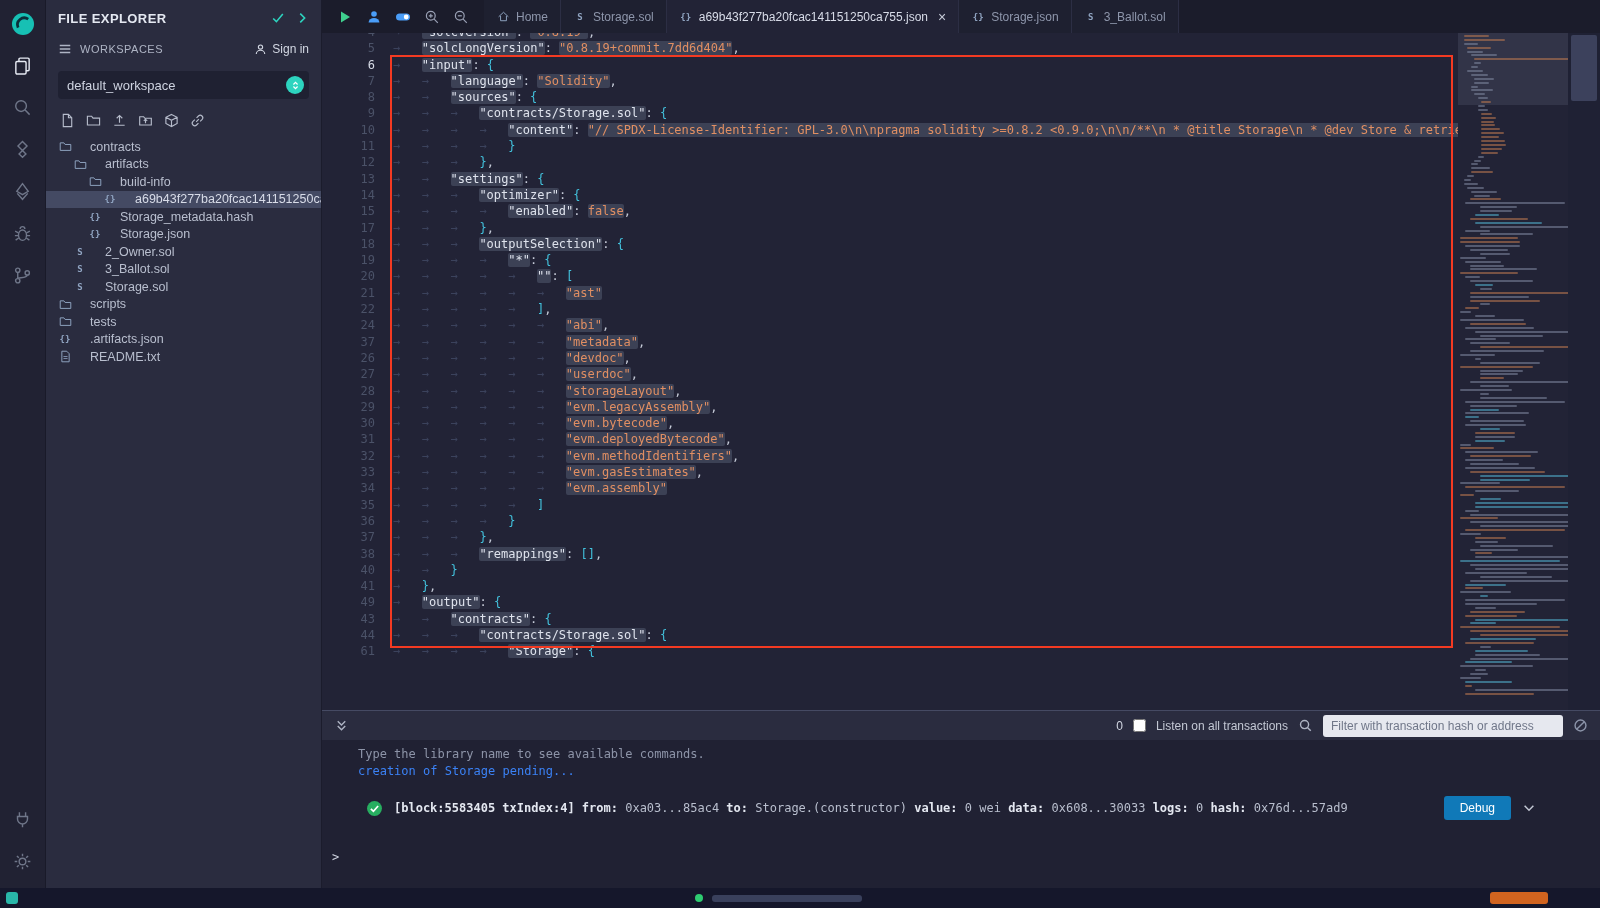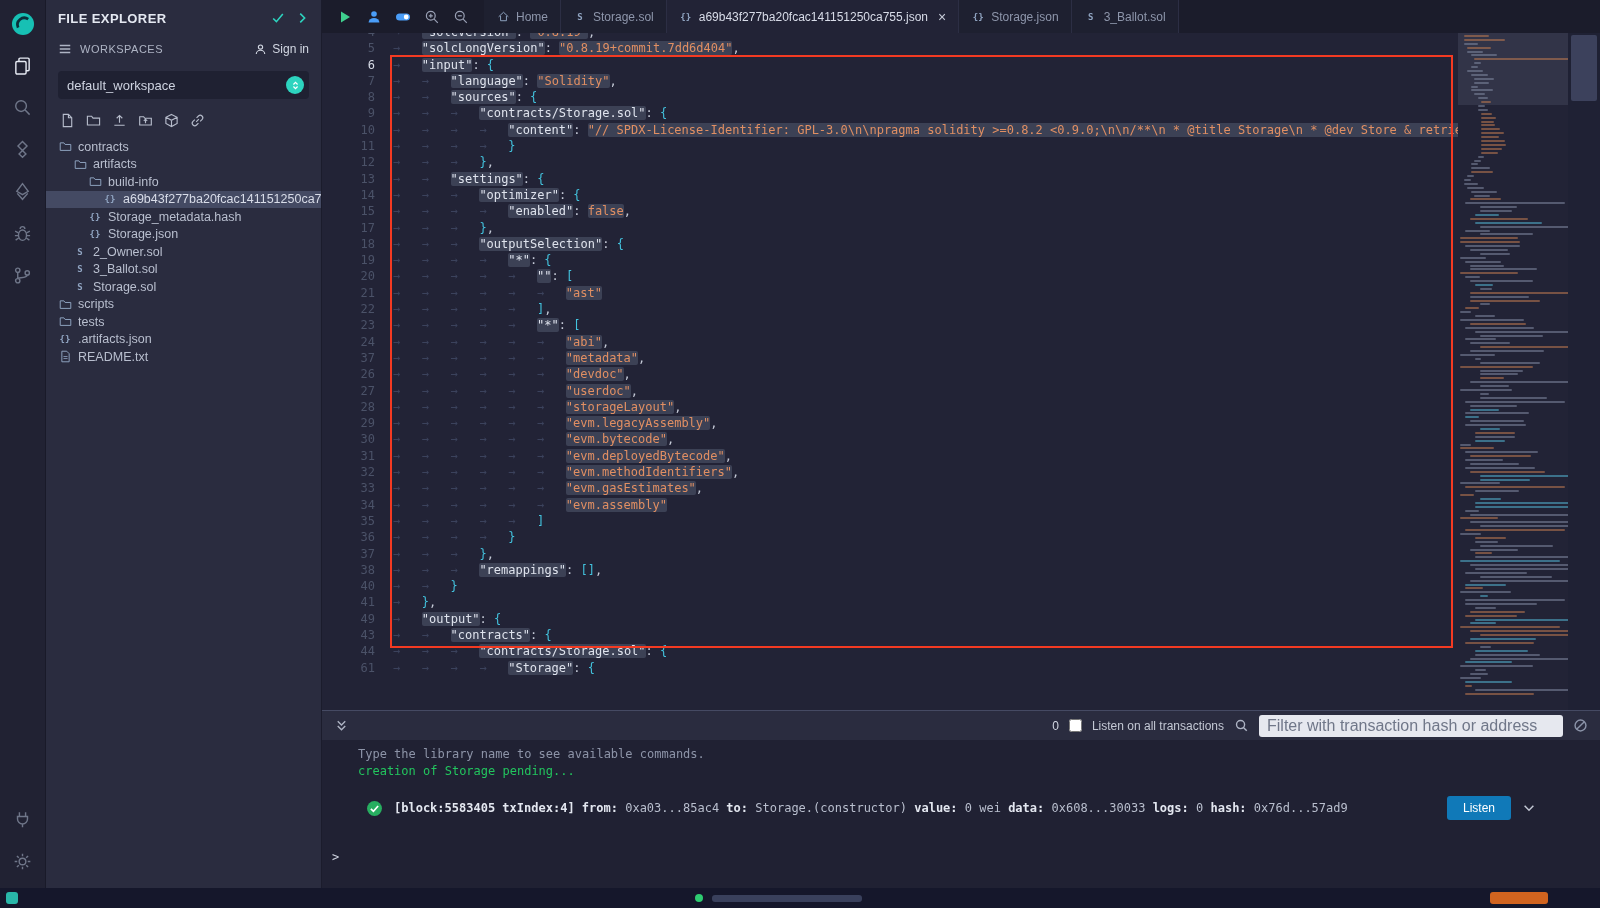"contracts" .tree-row { gap: 6px -> 18px }
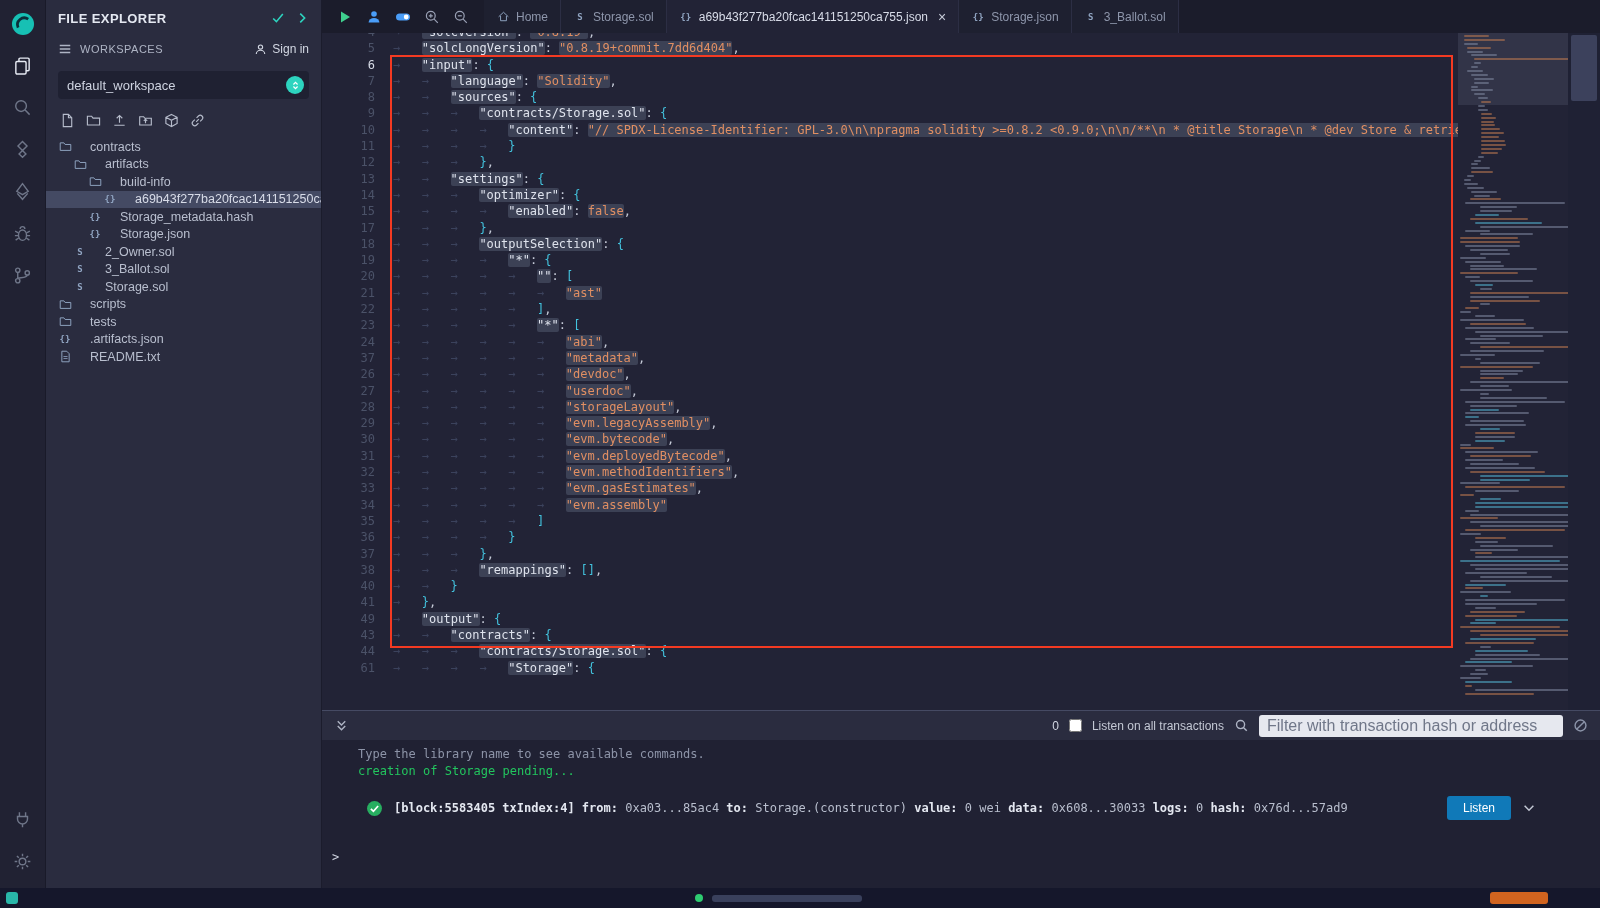"23" div.code-line { html: <div><span>23</span><span><span>→</span><span>→</span><span>→</span><span>→</span><span>→</span><span>"*"</span><span>: </span><span>[</span></span></div> -> none }
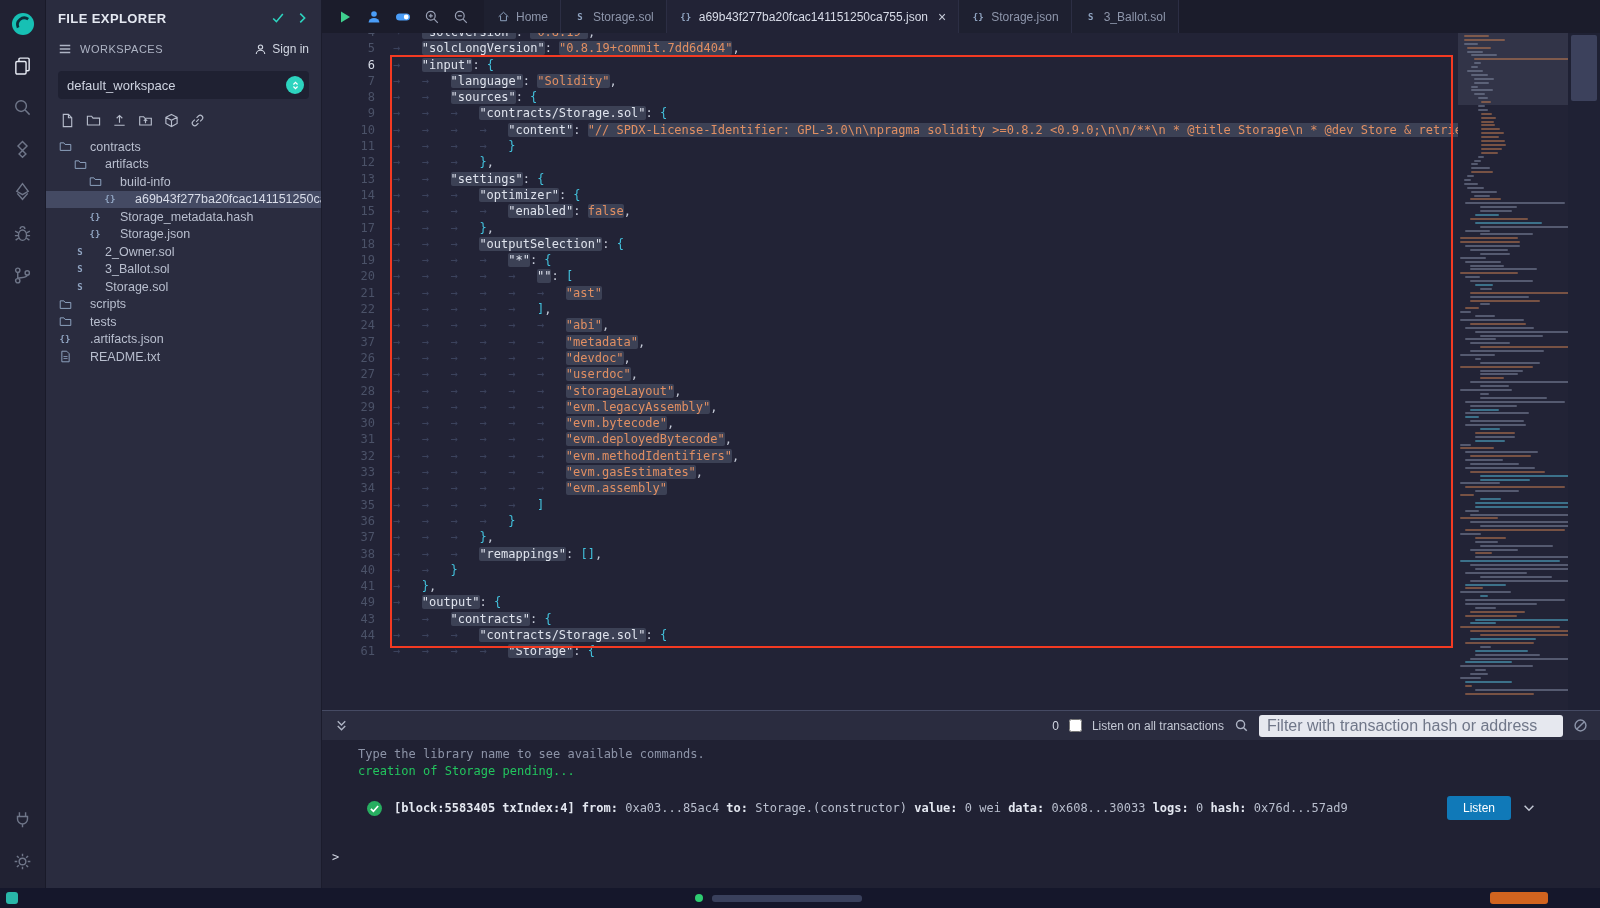"Filter with transaction hash or" .t-input { font-size: 16px -> 12px; width: 304px -> 240px }
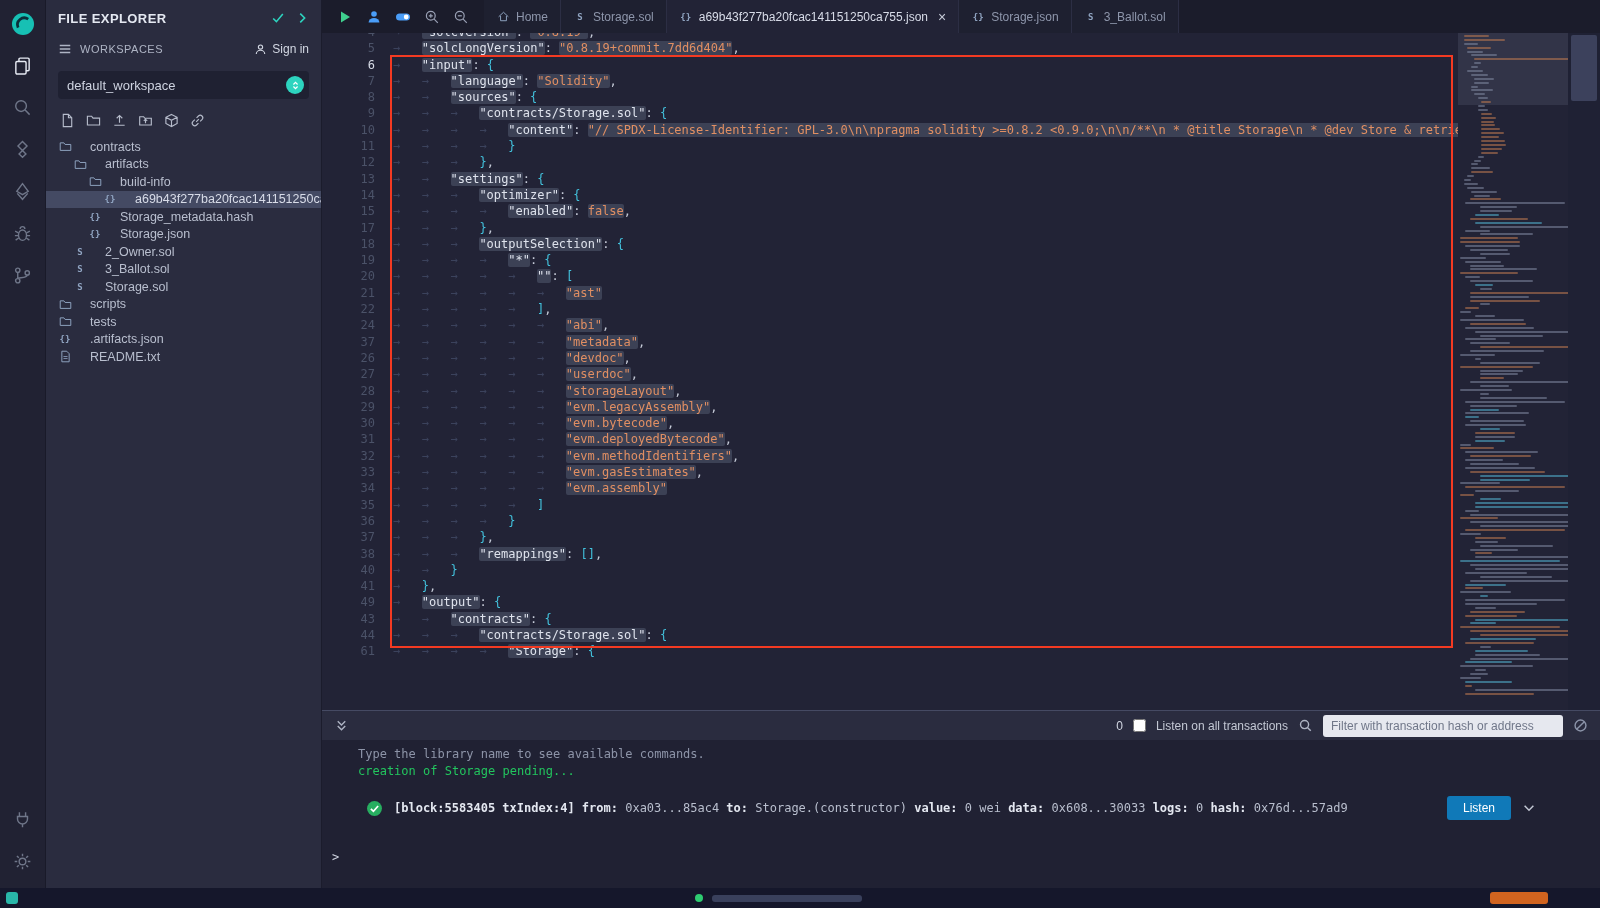"creation of Storage pending..." .term-line { color: #22c55e -> #3b82f6 }
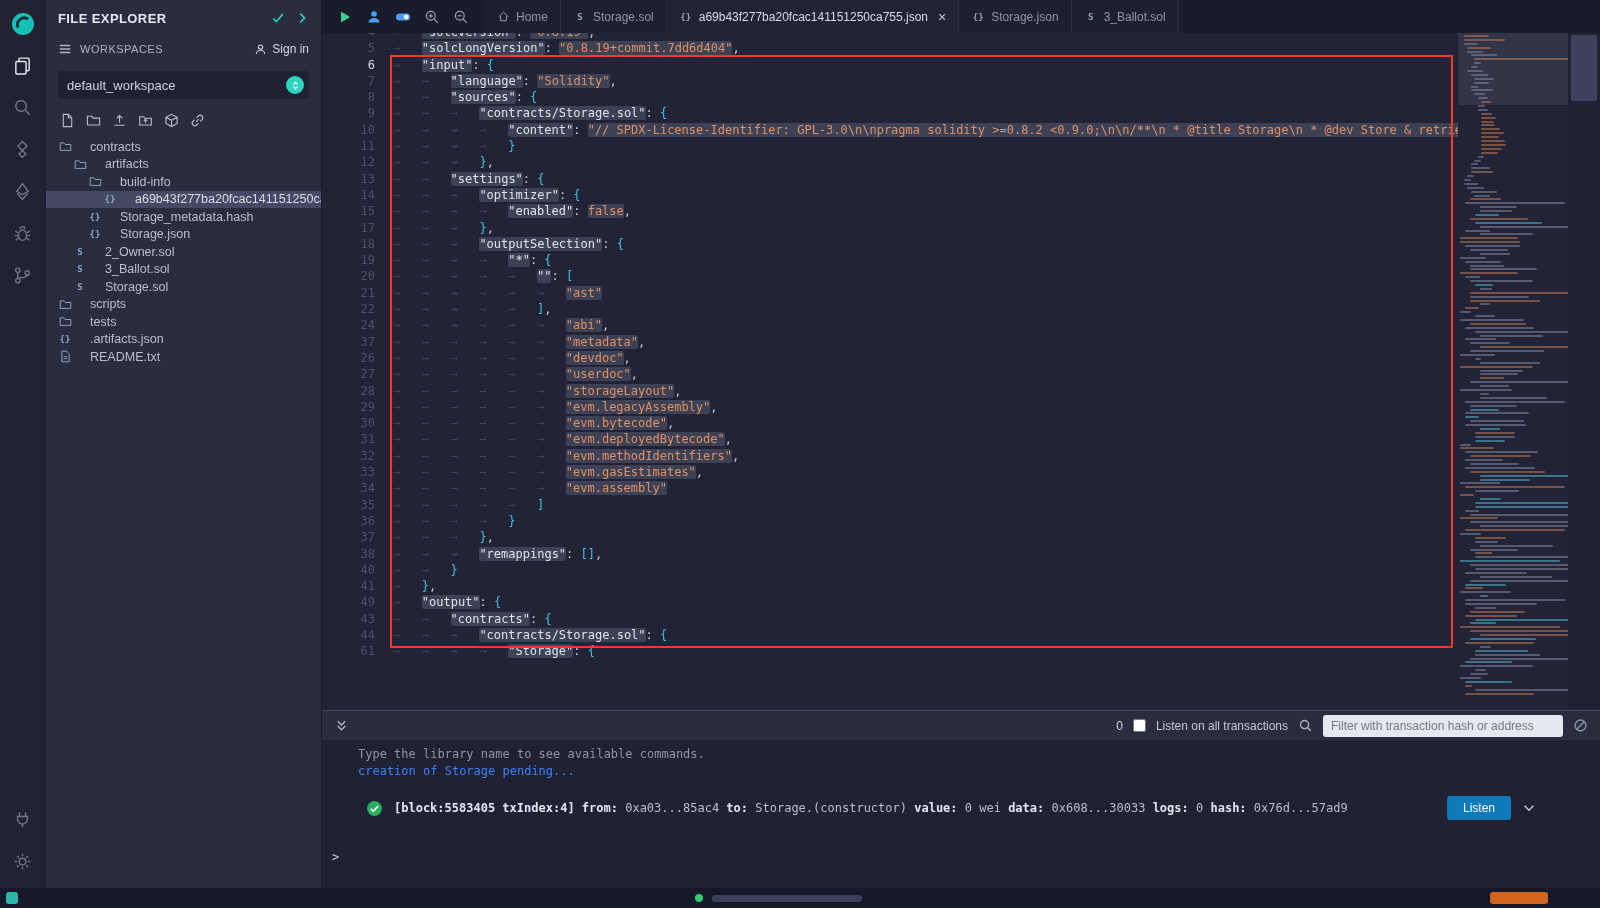"Listen" button.debug-btn { text: Listen -> Debug }
